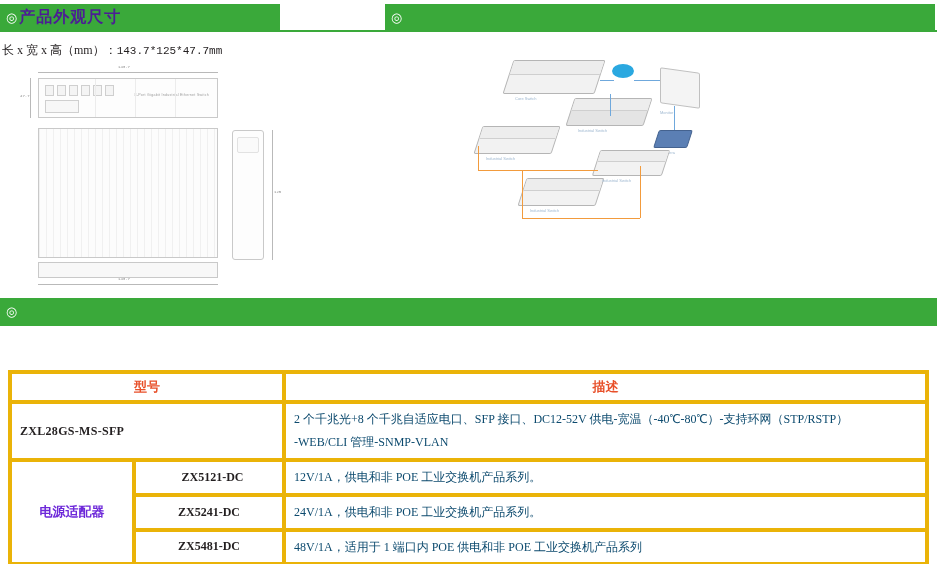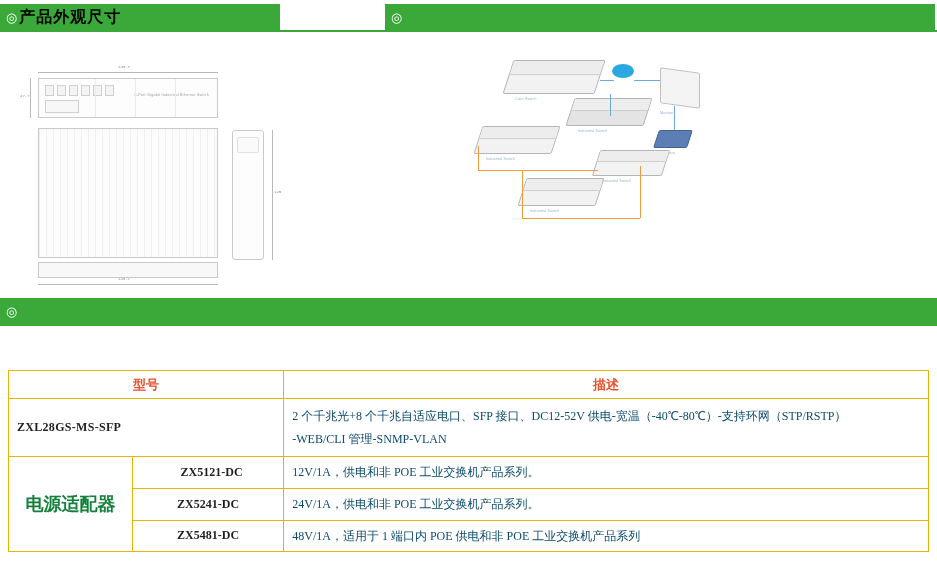"产品外观尺寸" .sec-head .title { color: #000000 -> #4c1d95 }
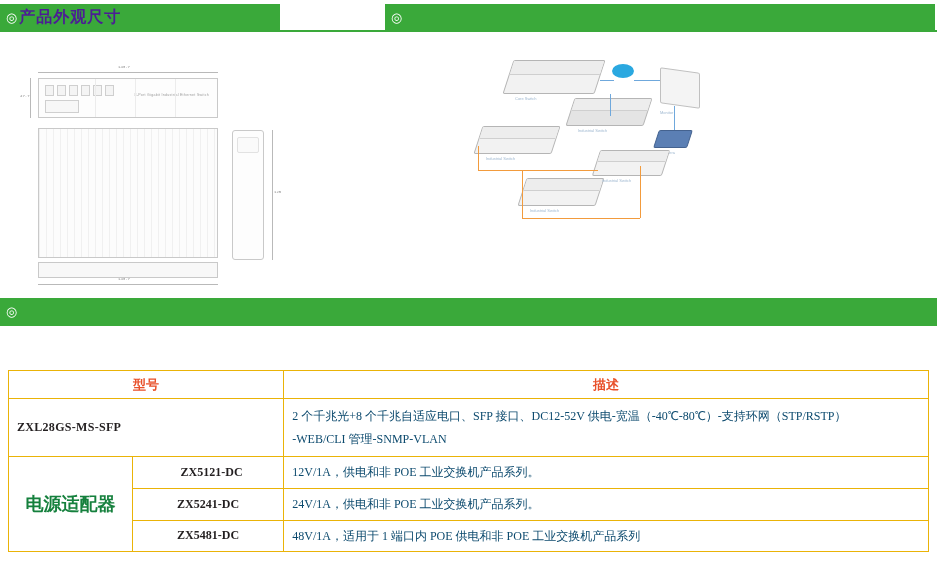"长 x 宽 x 高（mm）：143.7*125*47.7mm" div.dim-text { html: none -> <div> <span>长 x 宽 x 高（mm）：</span><span>143.7*125*47.7mm</span> </div> }
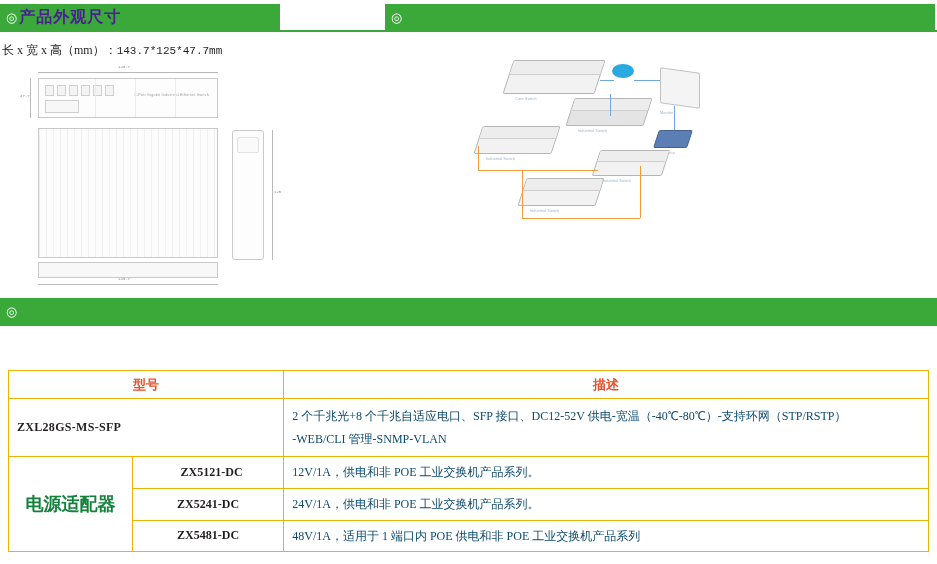"型号" .order-table th, .order-table td { border: 1px solid #eab308 -> 4px solid #eab308 }
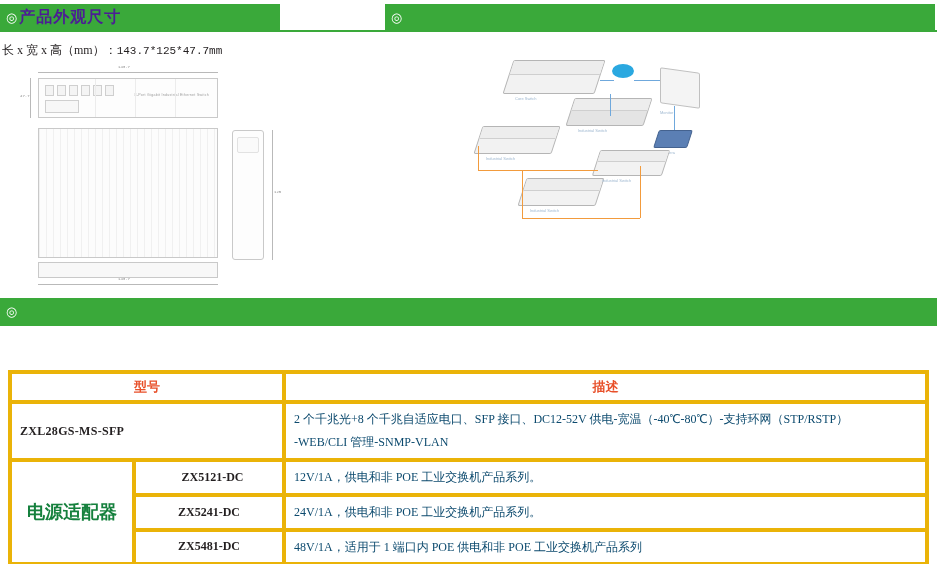"电源适配器" td.group-cell { color: #15803d -> #6d28d9; font-size: 18px -> 13px }
